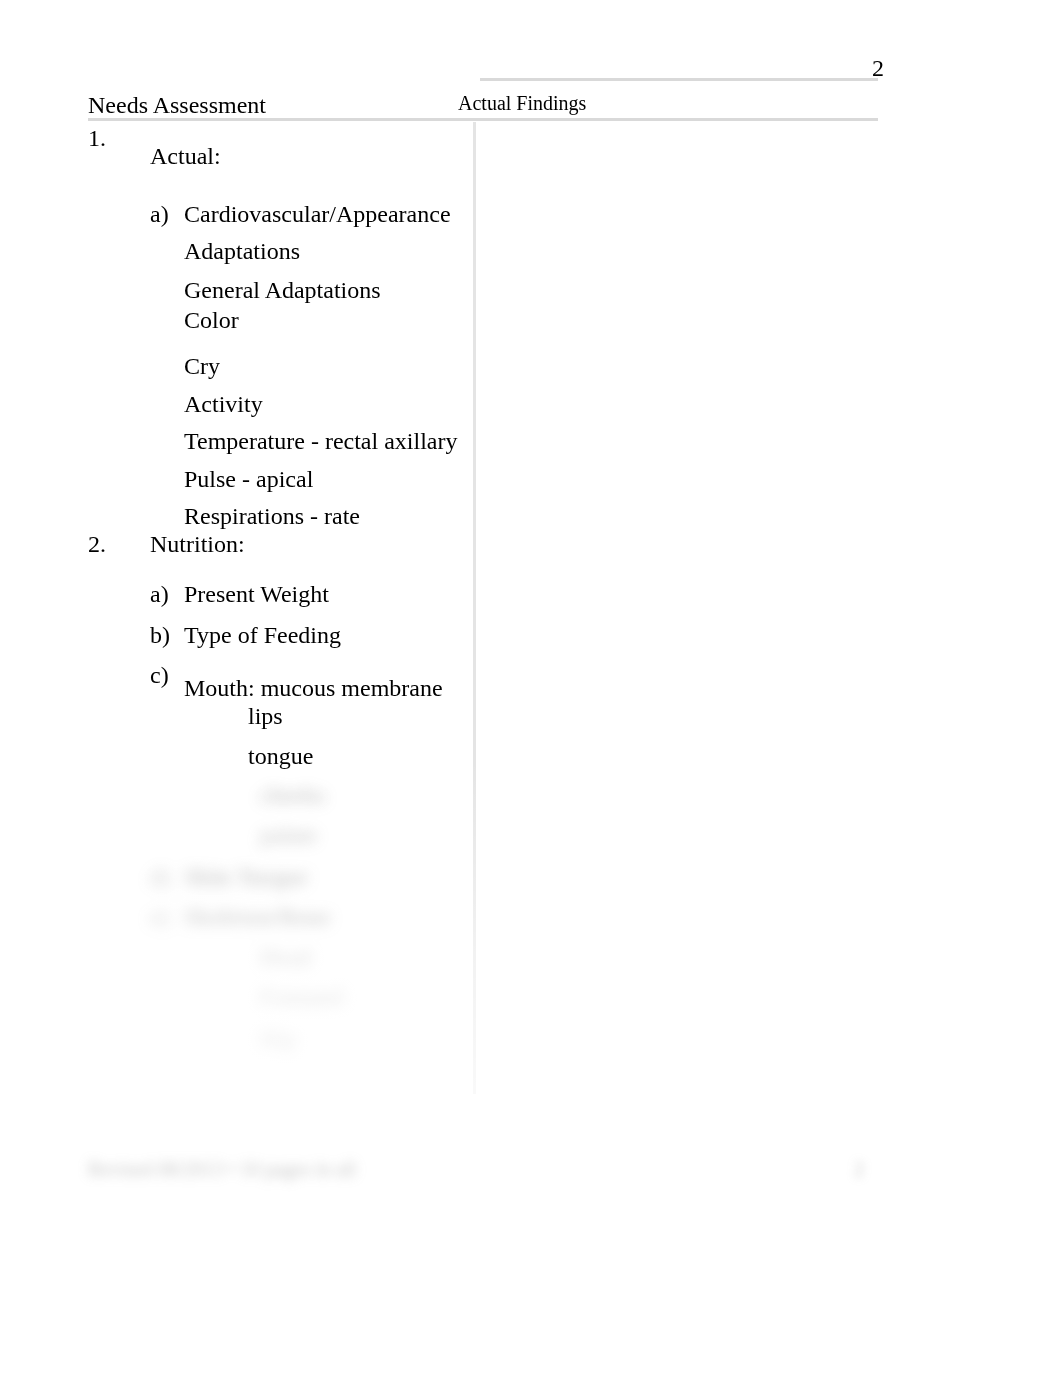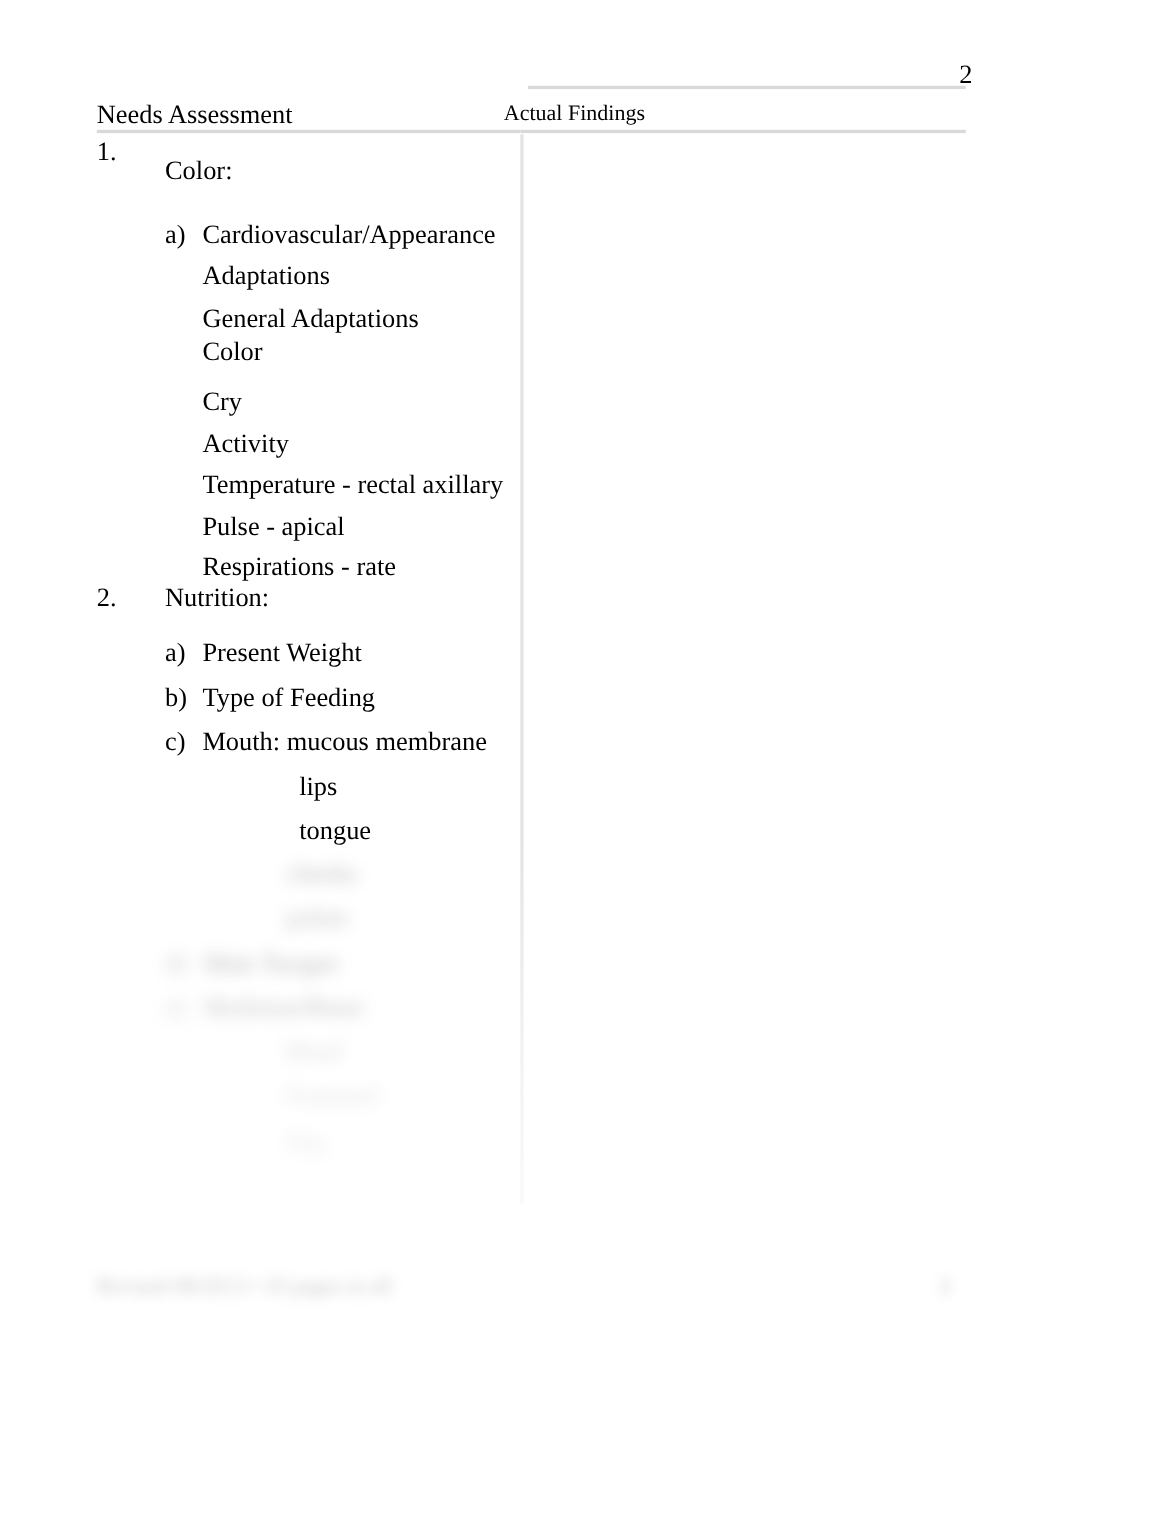"Color:" div.sect { text: Color -> Actual }
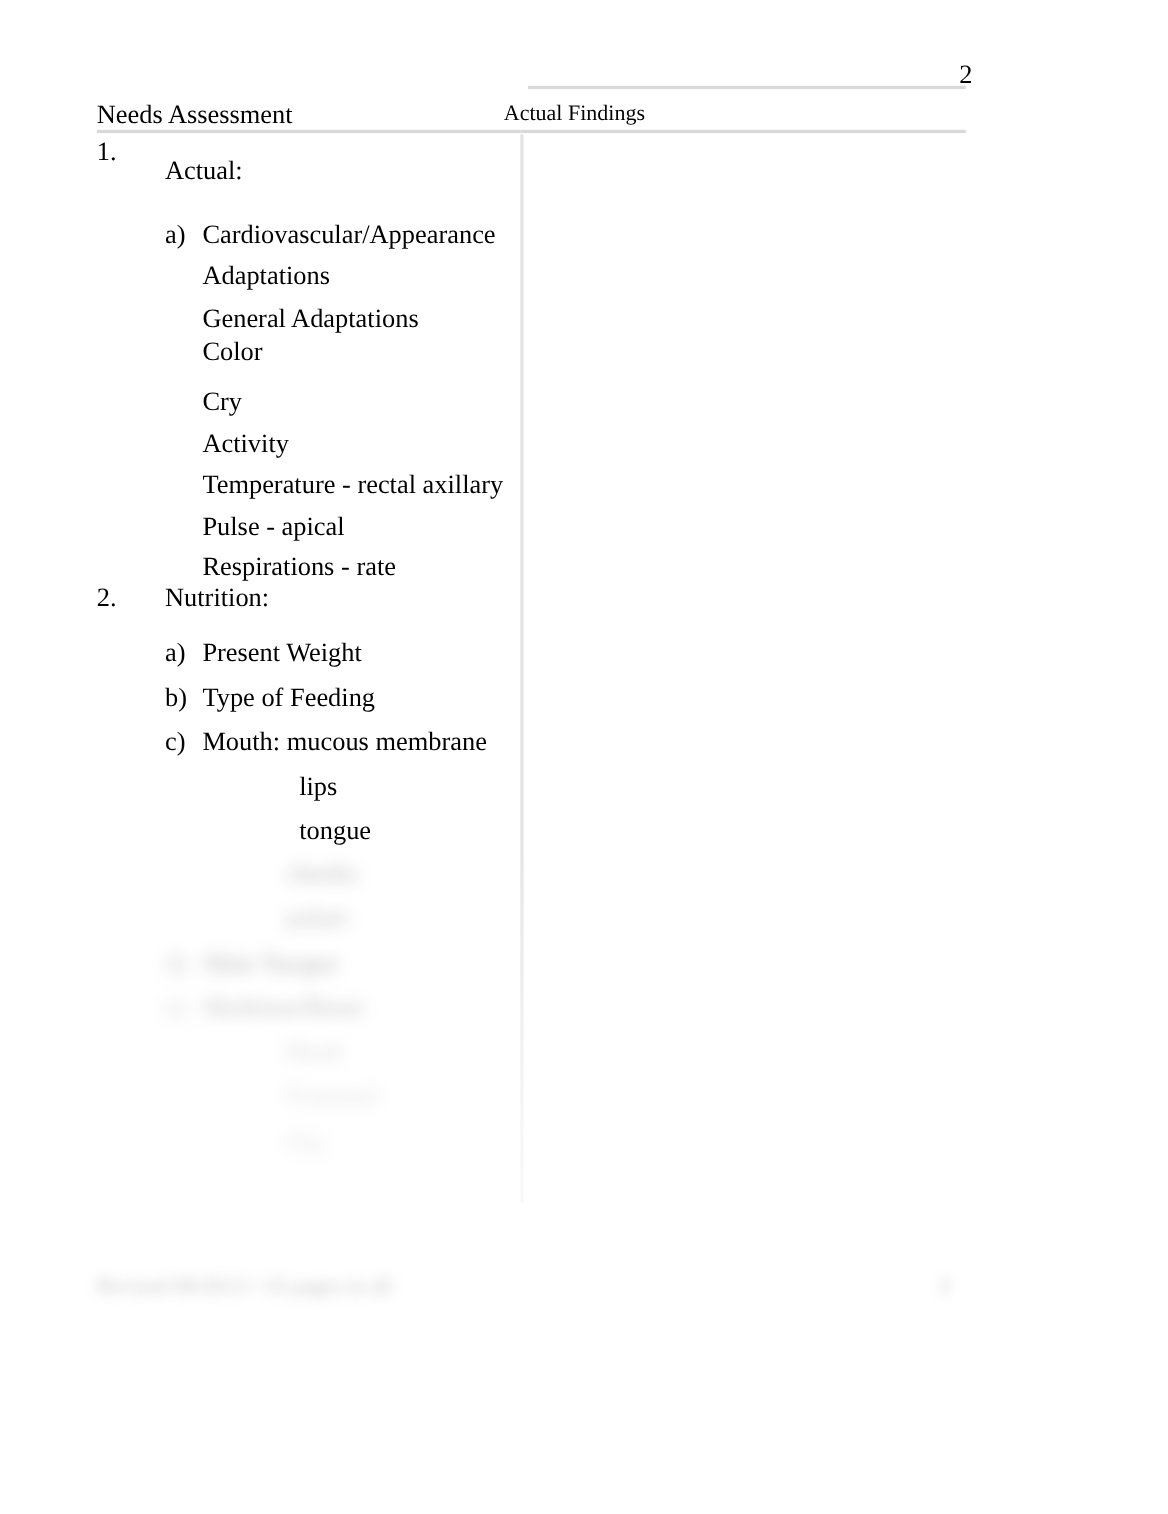"Mouth: mucous membrane" div.item { top: 543px -> 556px }
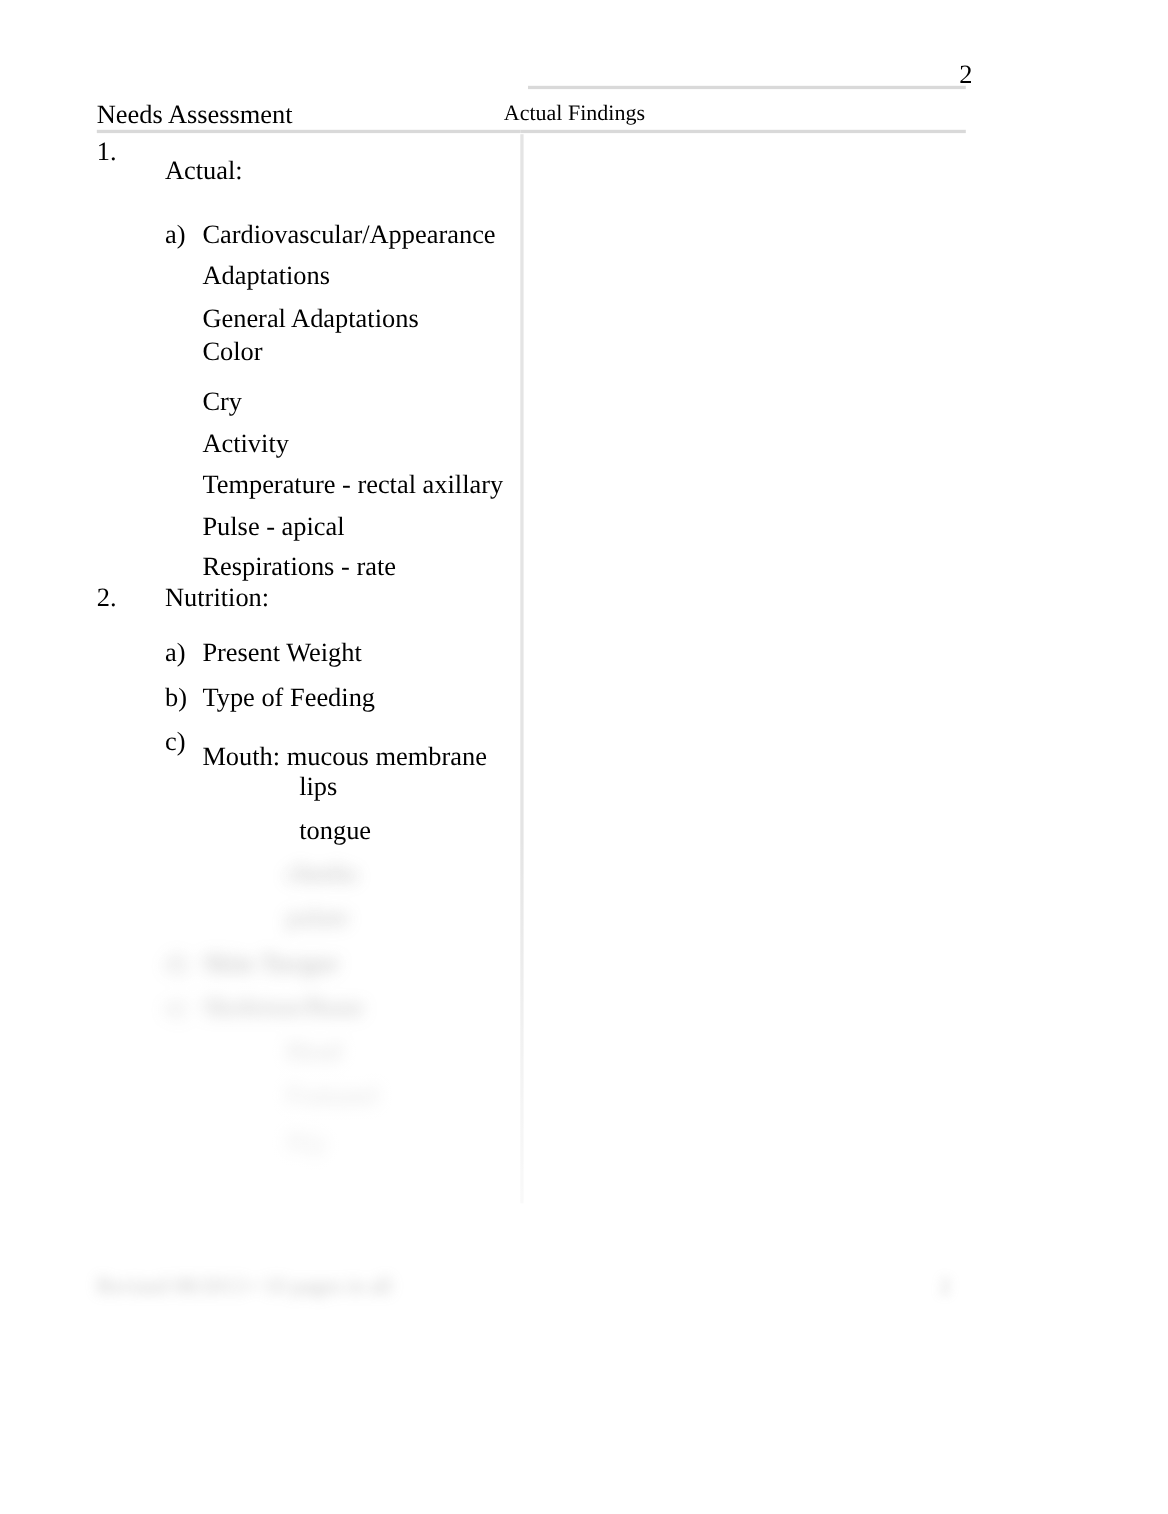"lips" .subitem { left: 184px -> 160px }
